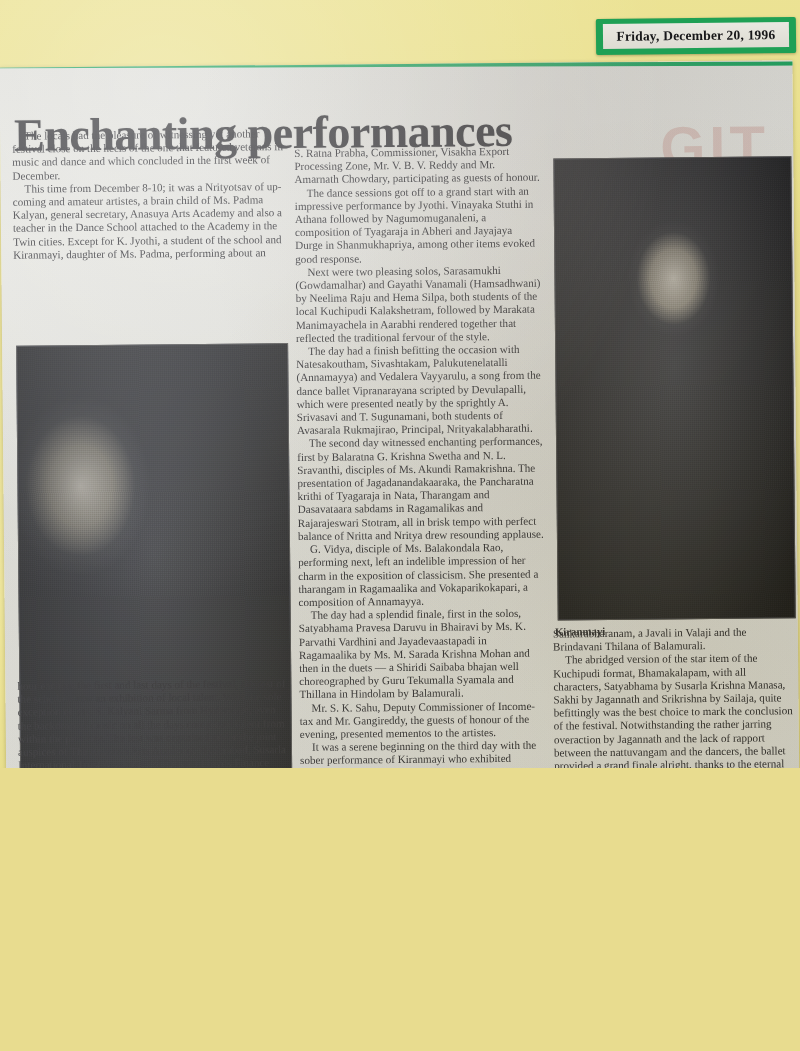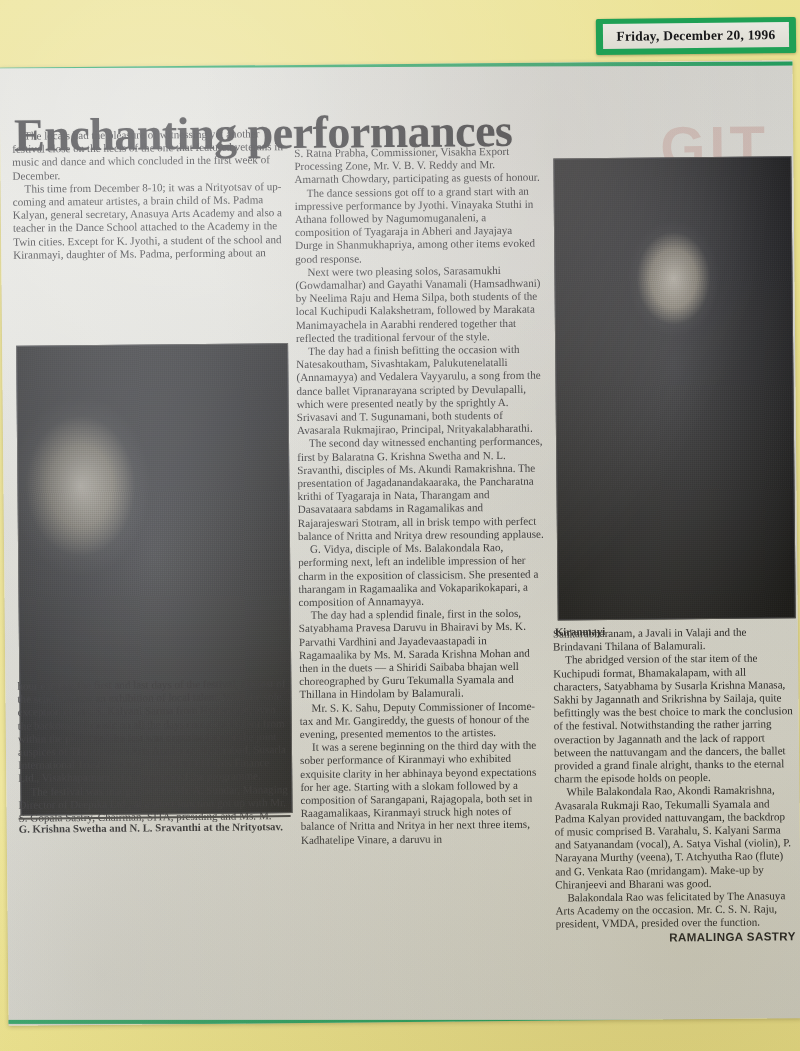"Friday, December 20, 1996" #page { height: 1051px -> 768px }
